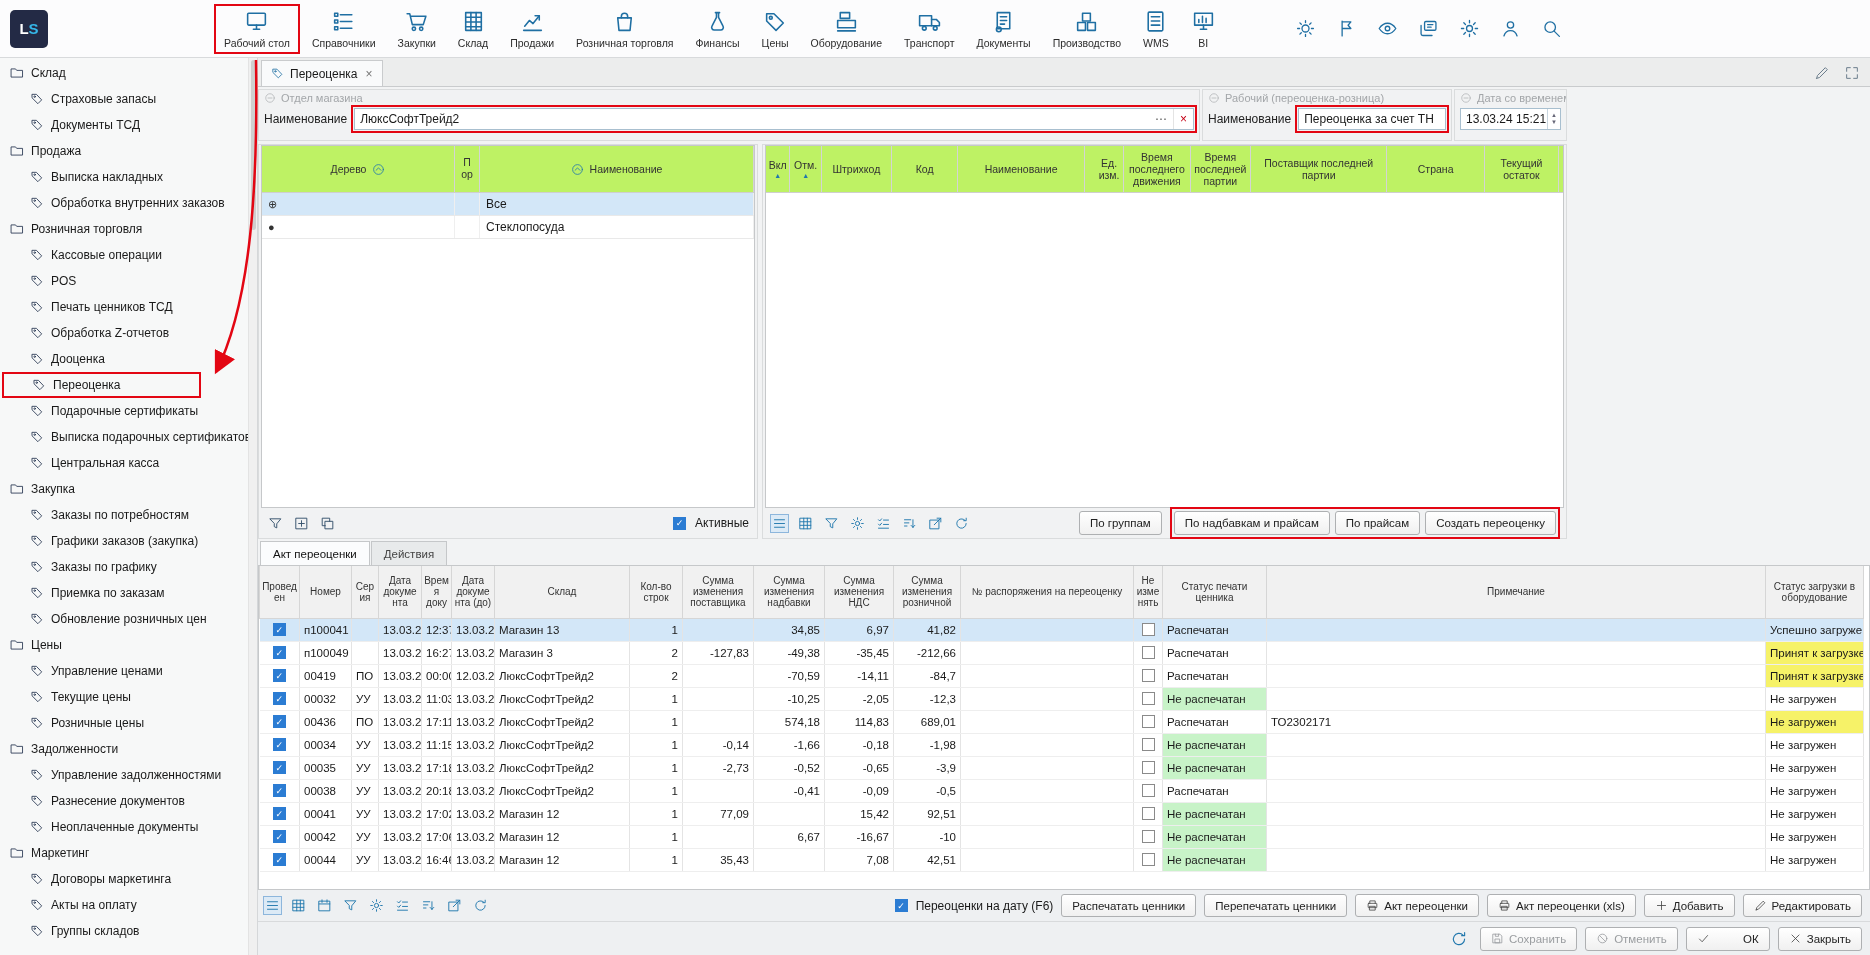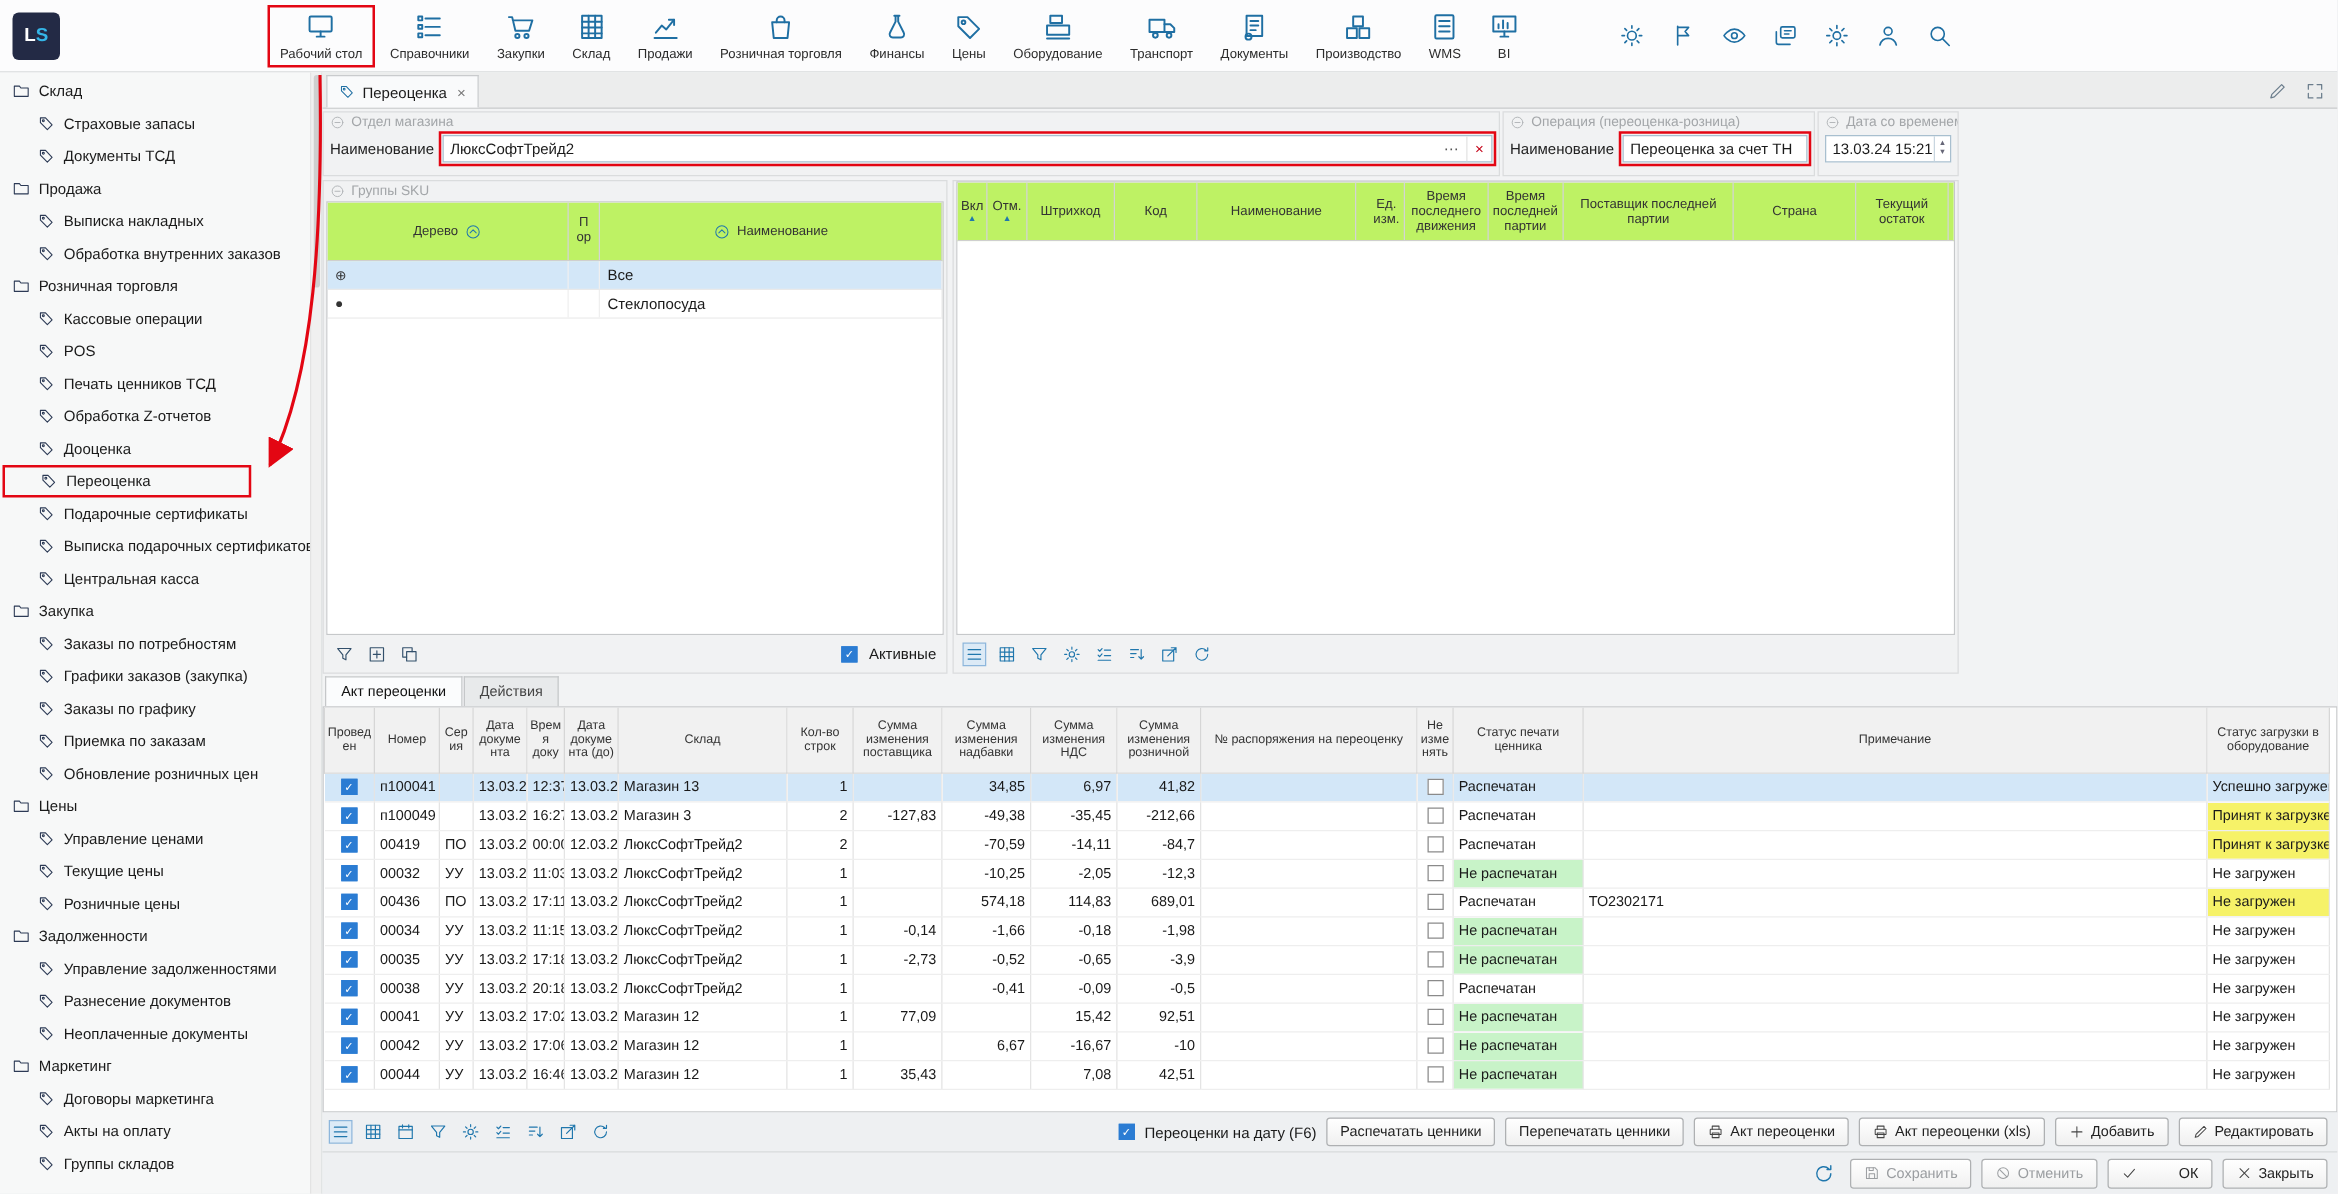"Операция (переоценка-розница)" span { text: Операция -> Рабочий }
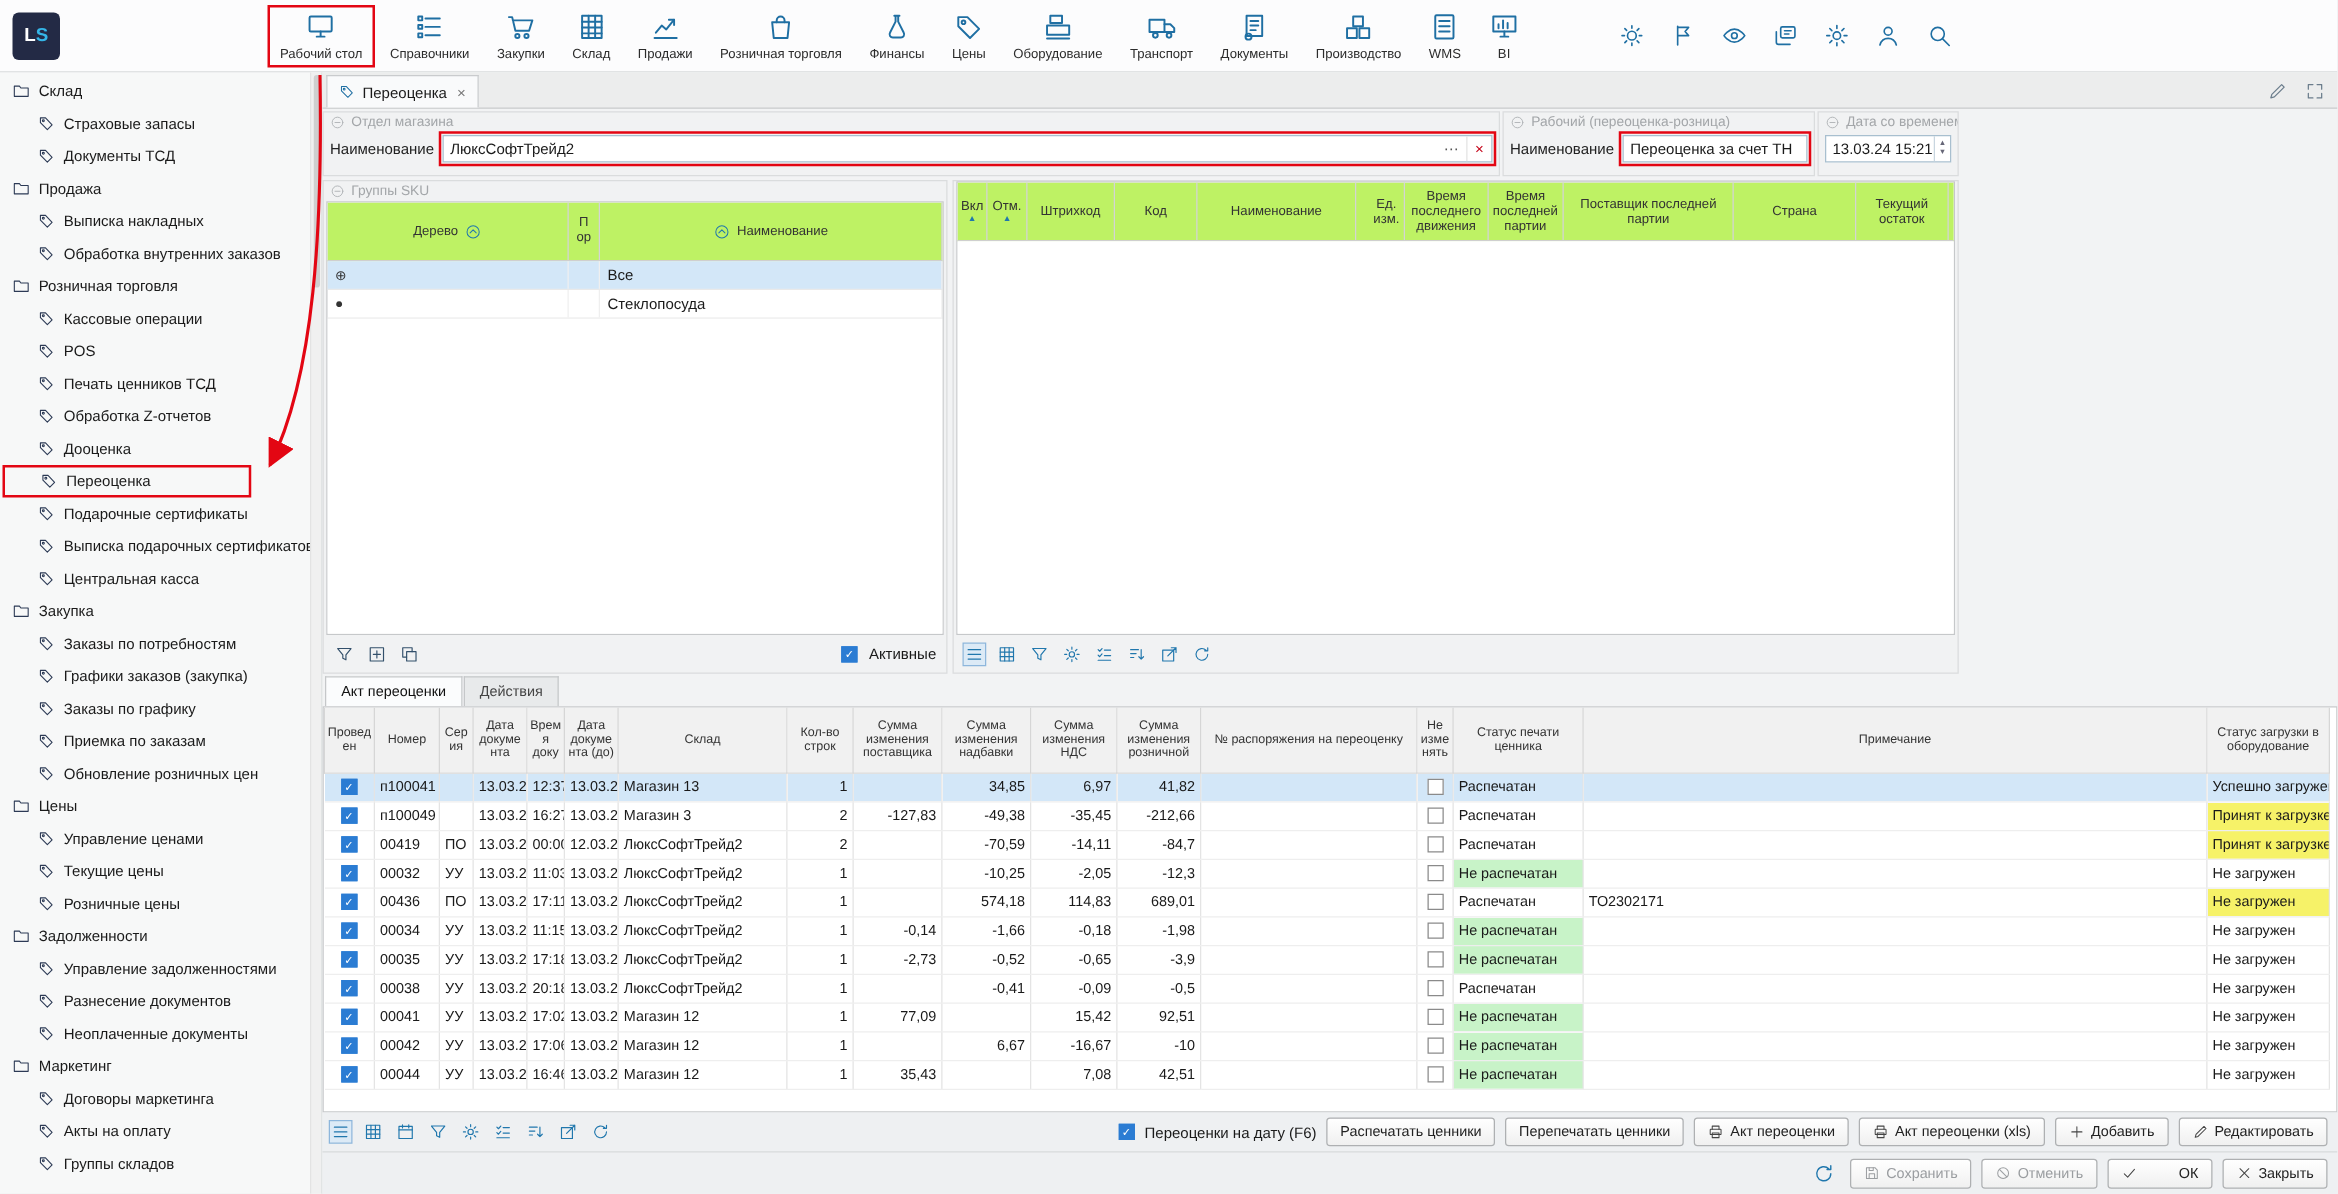"Группы SKU" div.gtitle { html: <div> <span> <svg> <circle></circle> <path></path> </svg> </span> <span>Группы SKU</span> </div> -> none }
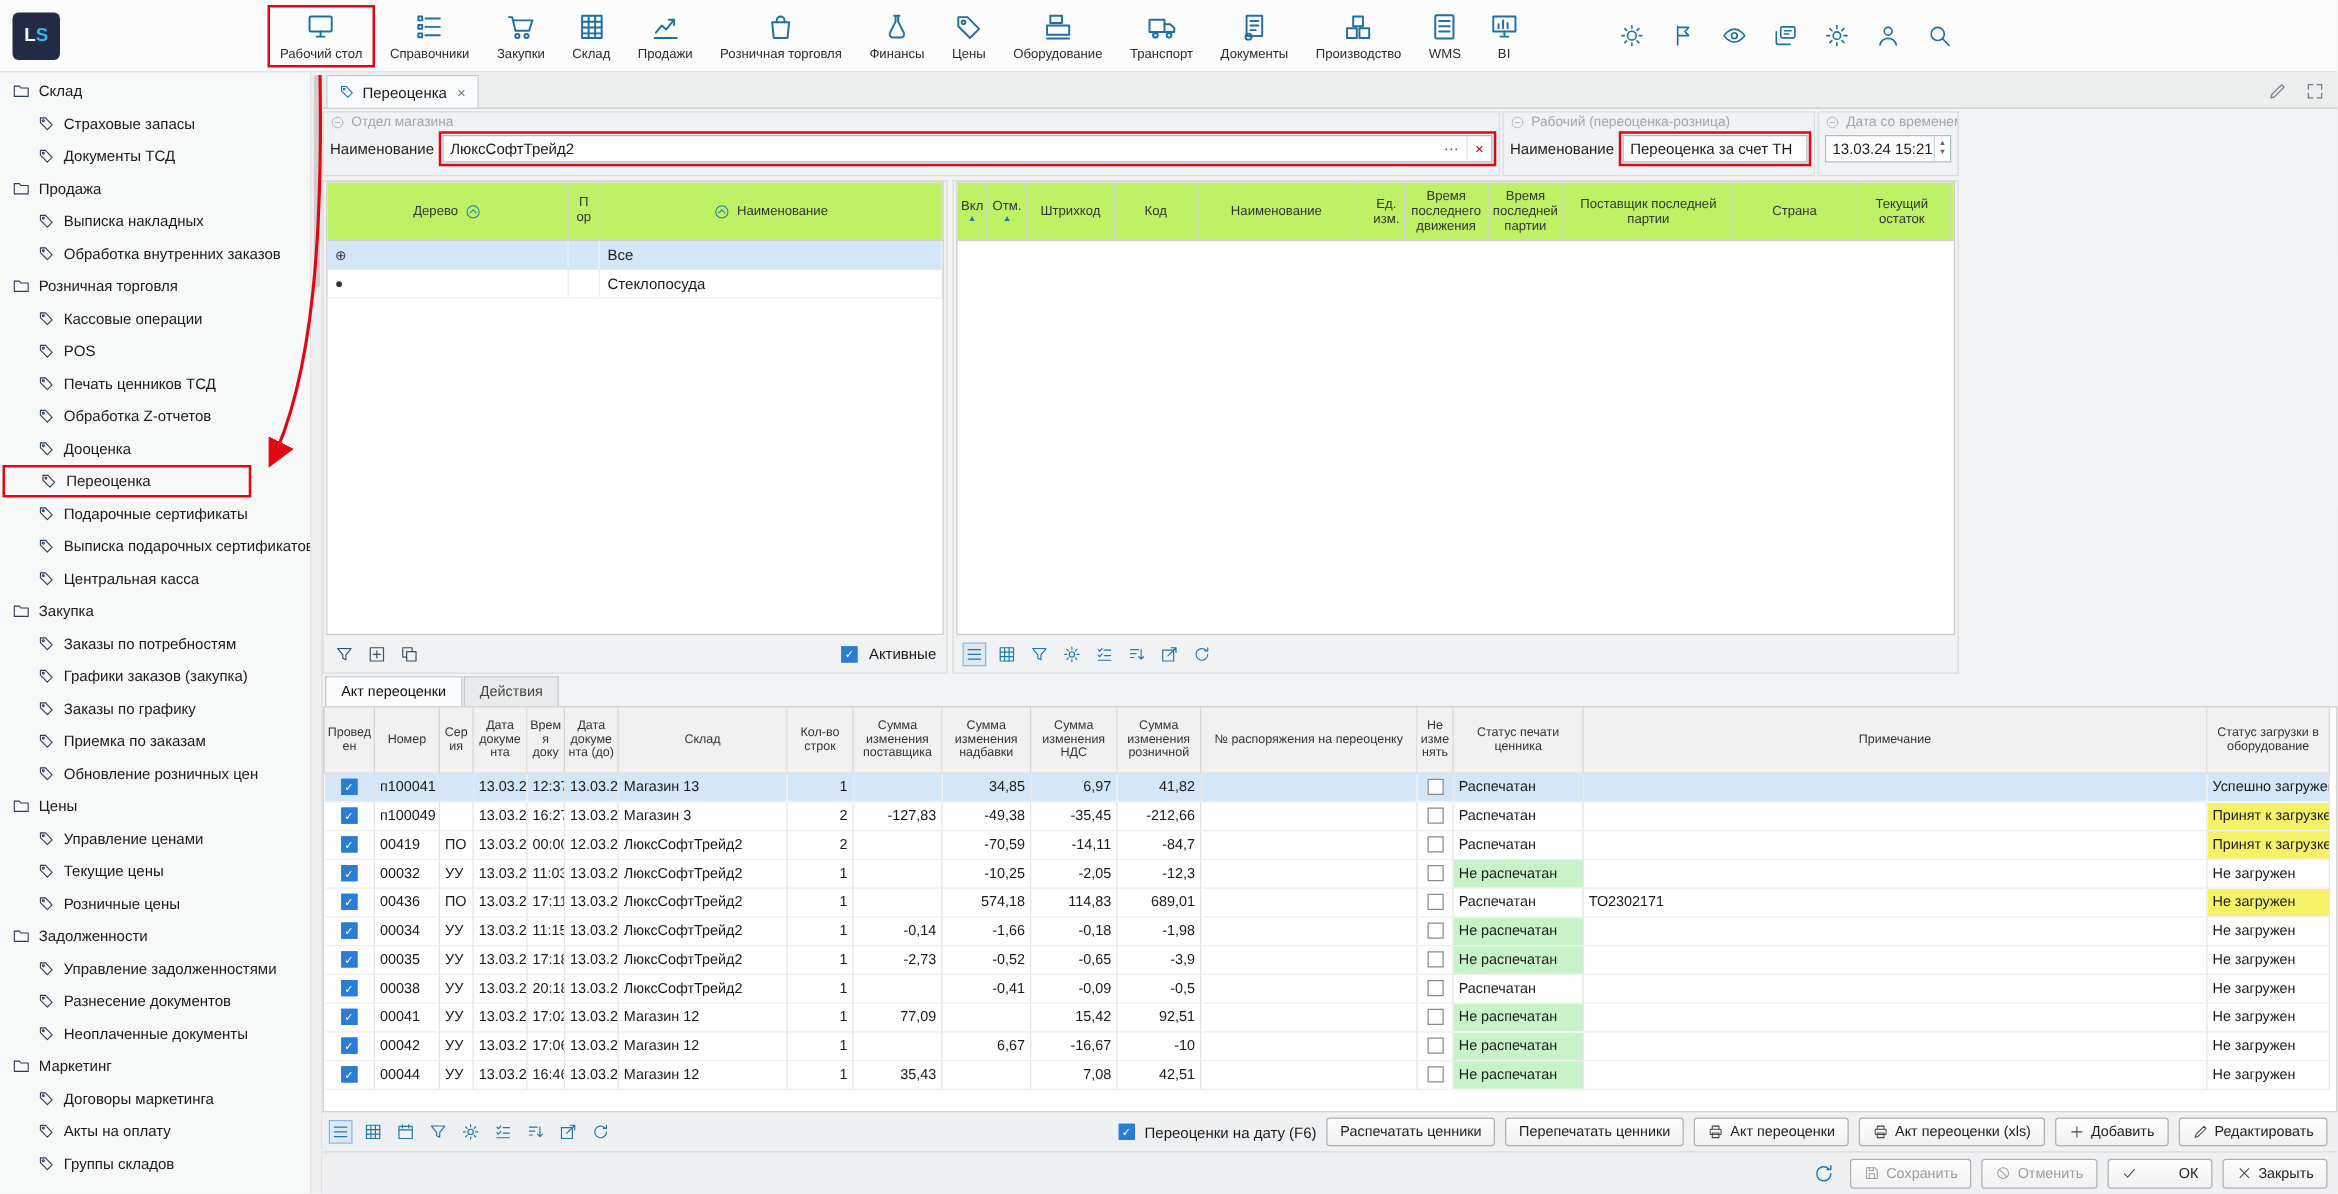"По группам" div.gp-buttons { html: none -> <div> <button>По группам</button> <div> <button>По надбавкам и прайсам</button> <button>По прайсам</button> <button>Создать переоценку</button> </div> </div> }
